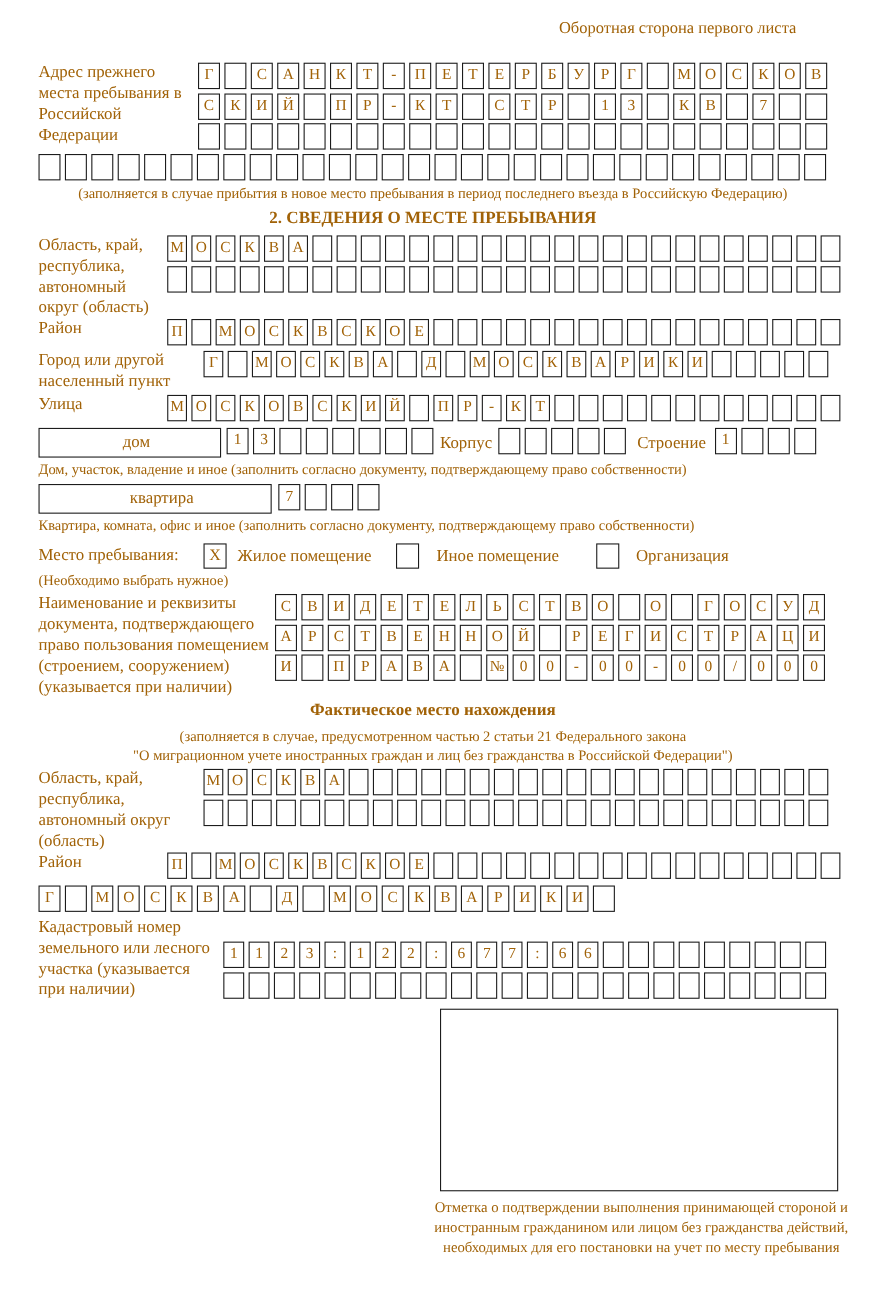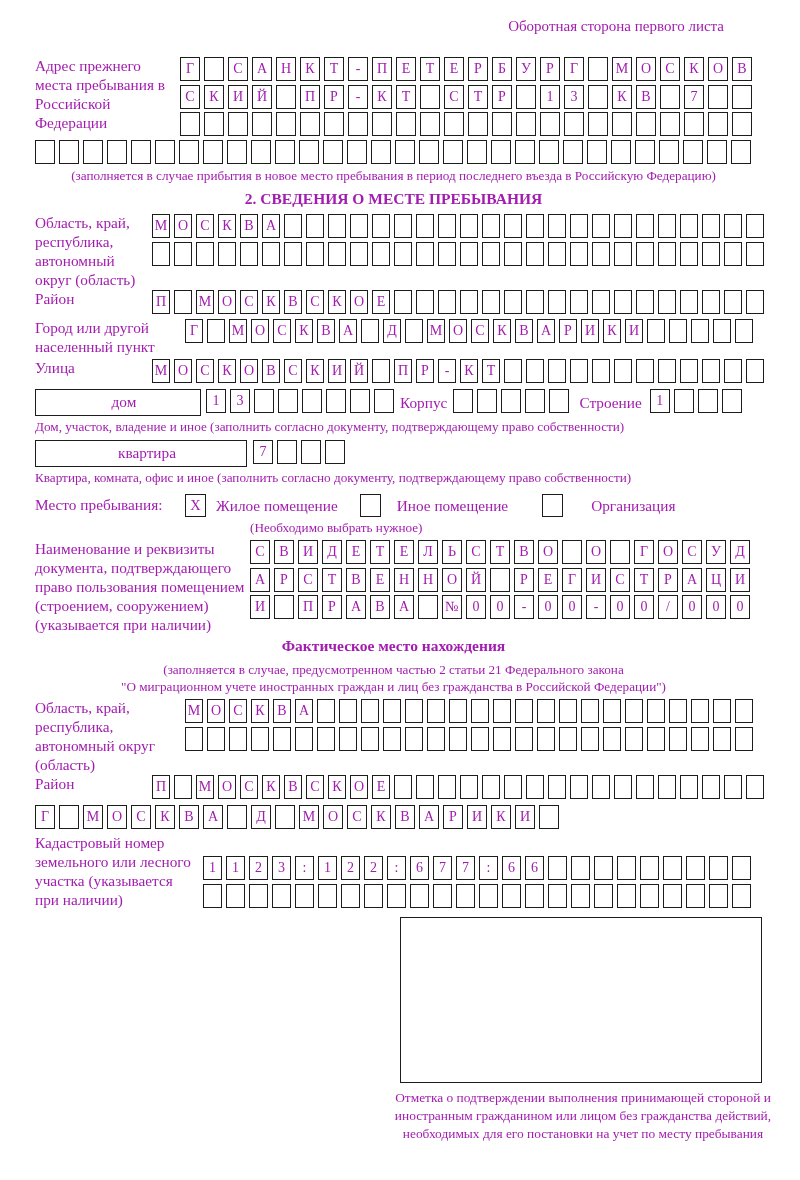"Оборотная сторона первого листа" .page { color: #a21caf -> #a16207 }
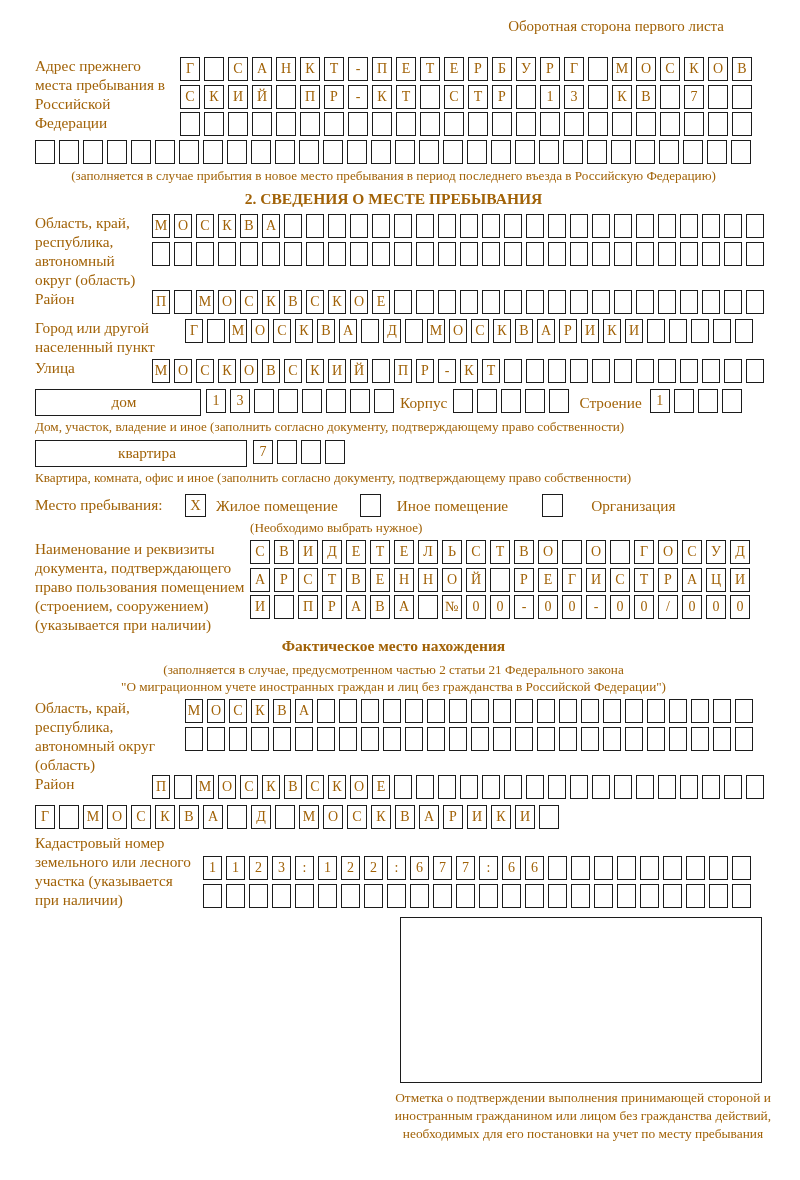"Организация" span.inline-label { margin-left: 28px -> 15px }
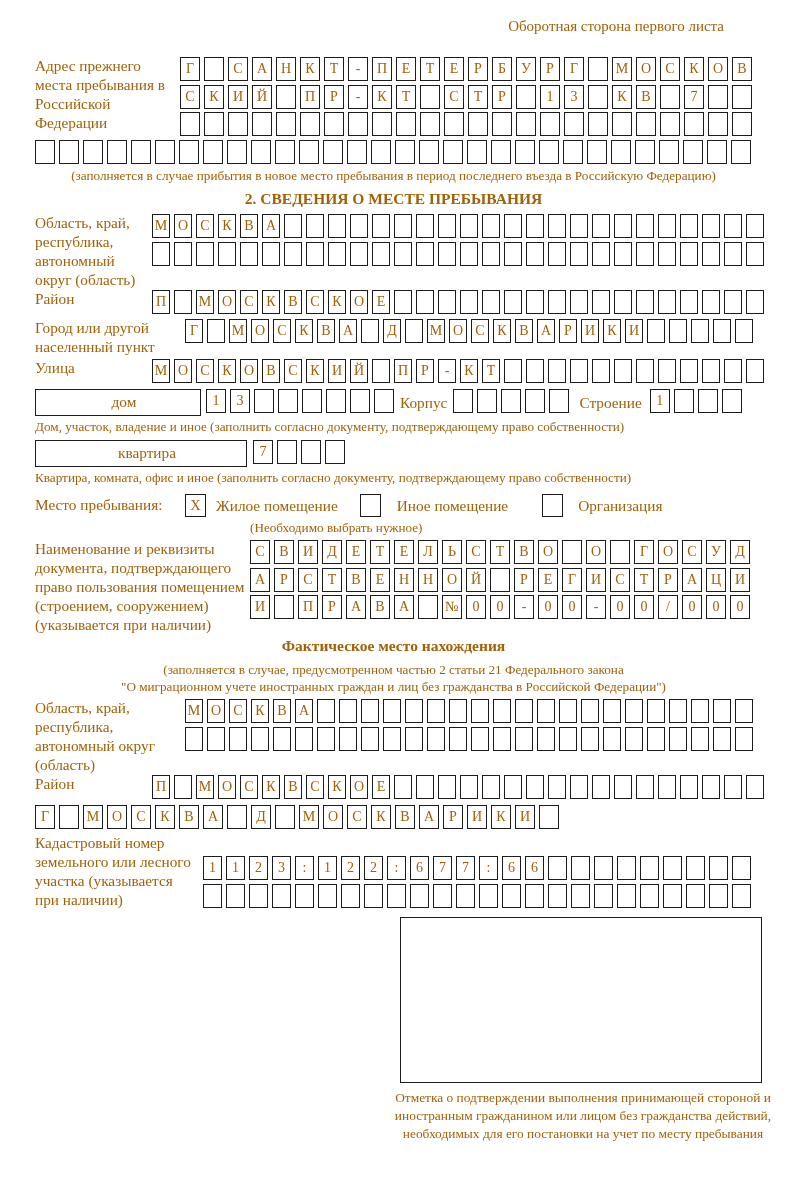"(Необходимо выбрать нужное)" div.note { margin-left: 215px -> none }
